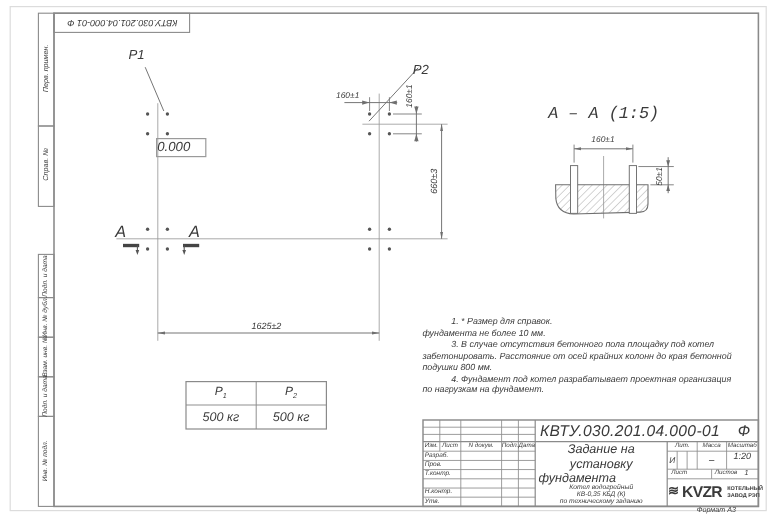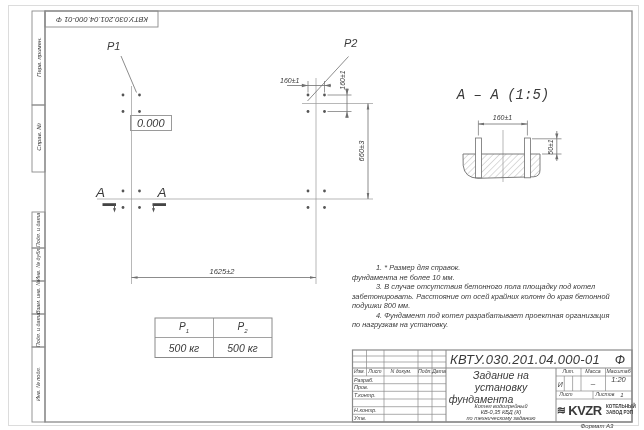"P2" div.t { top: 38px -> 54px }
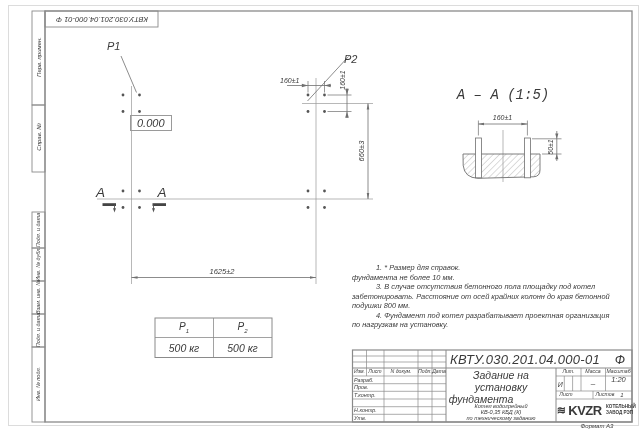"0.000" .elev { text-align: center -> none }
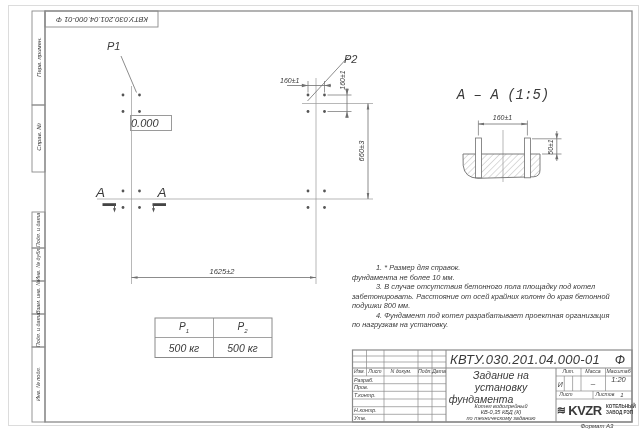"по нагрузкам на установку." div { text: установку -> фундамент }
